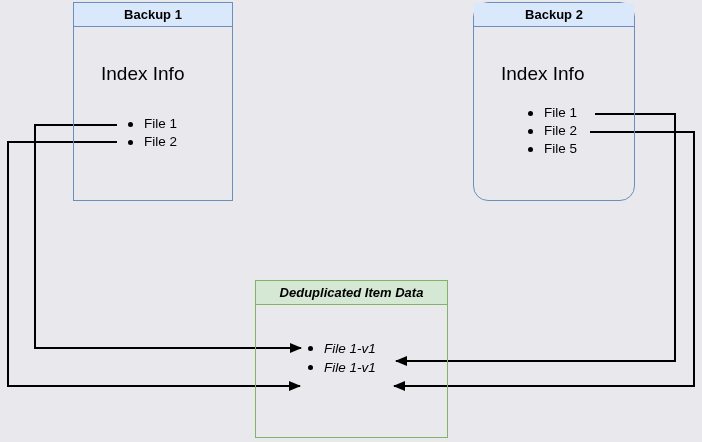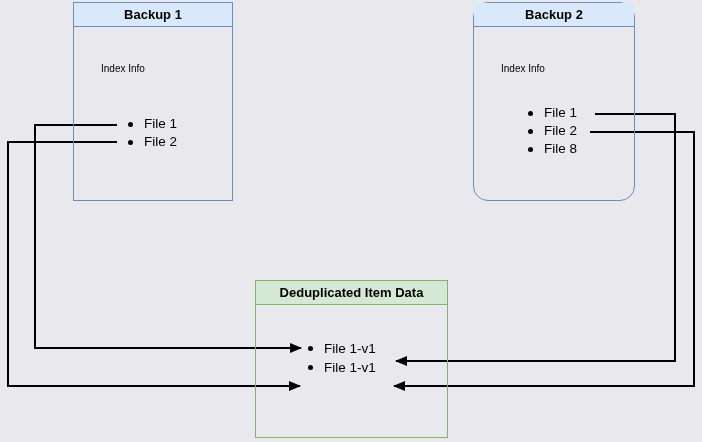"Index Info" .sublabel { font-size: 10px -> 19px }
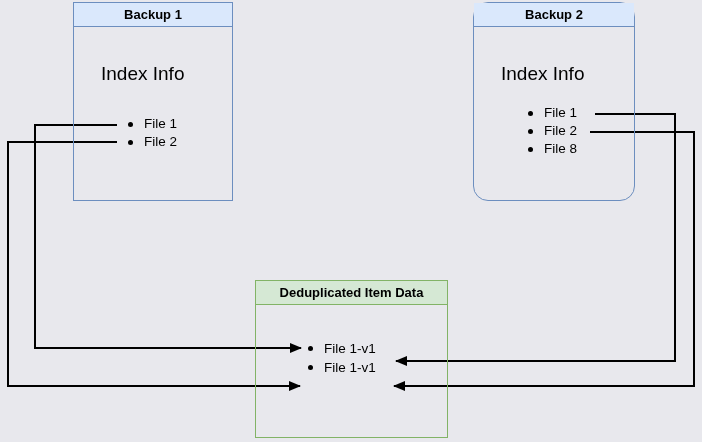"File 8" li { text: 8 -> 5 }
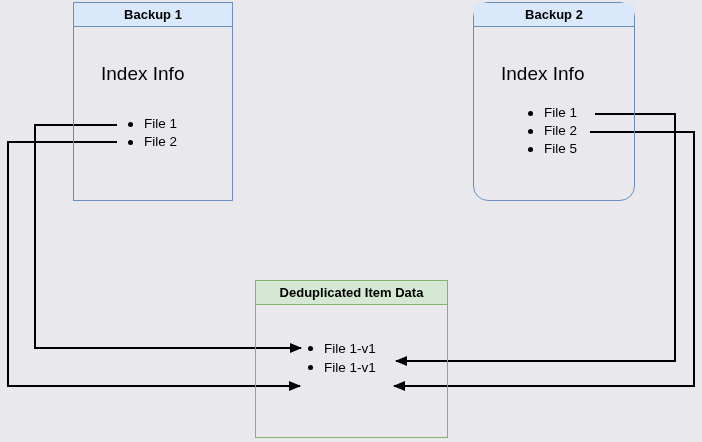"Deduplicated Item Data" #dedup { font-style: none -> italic }
